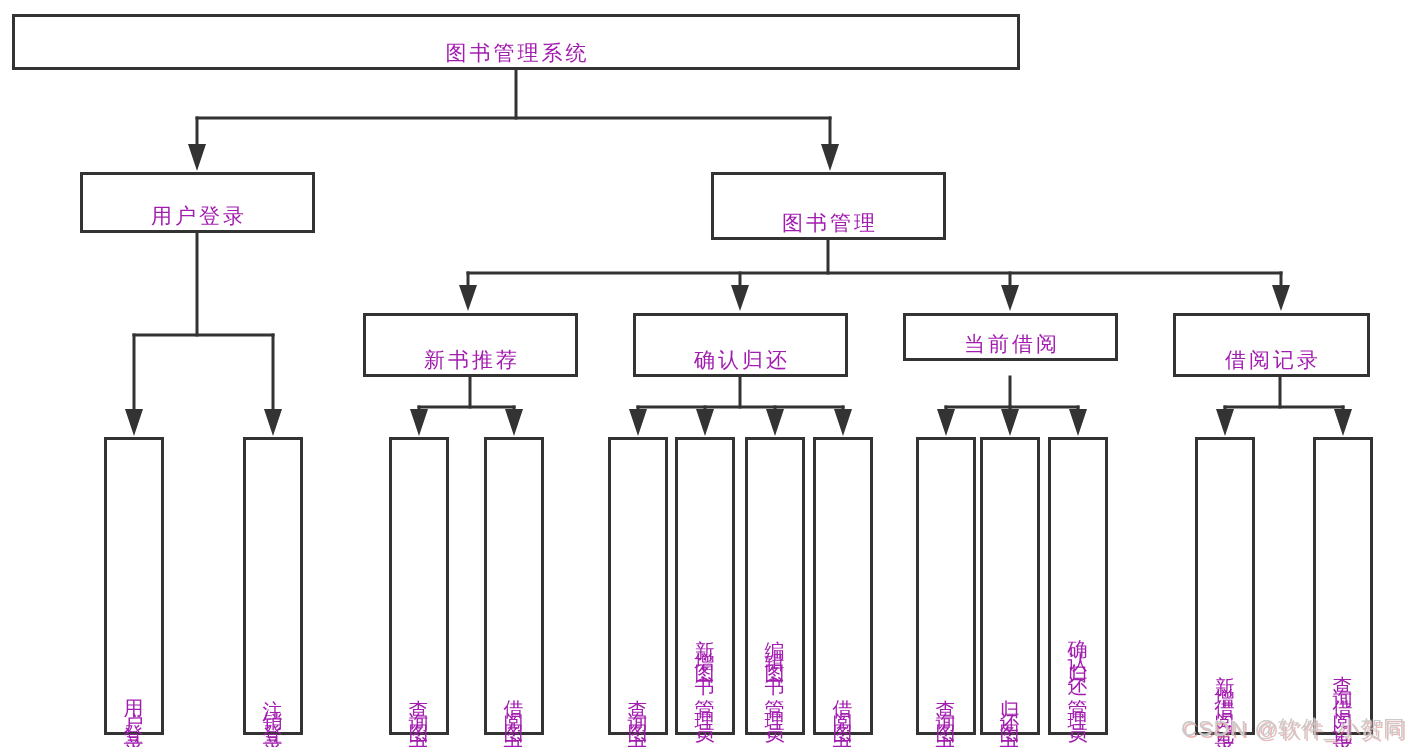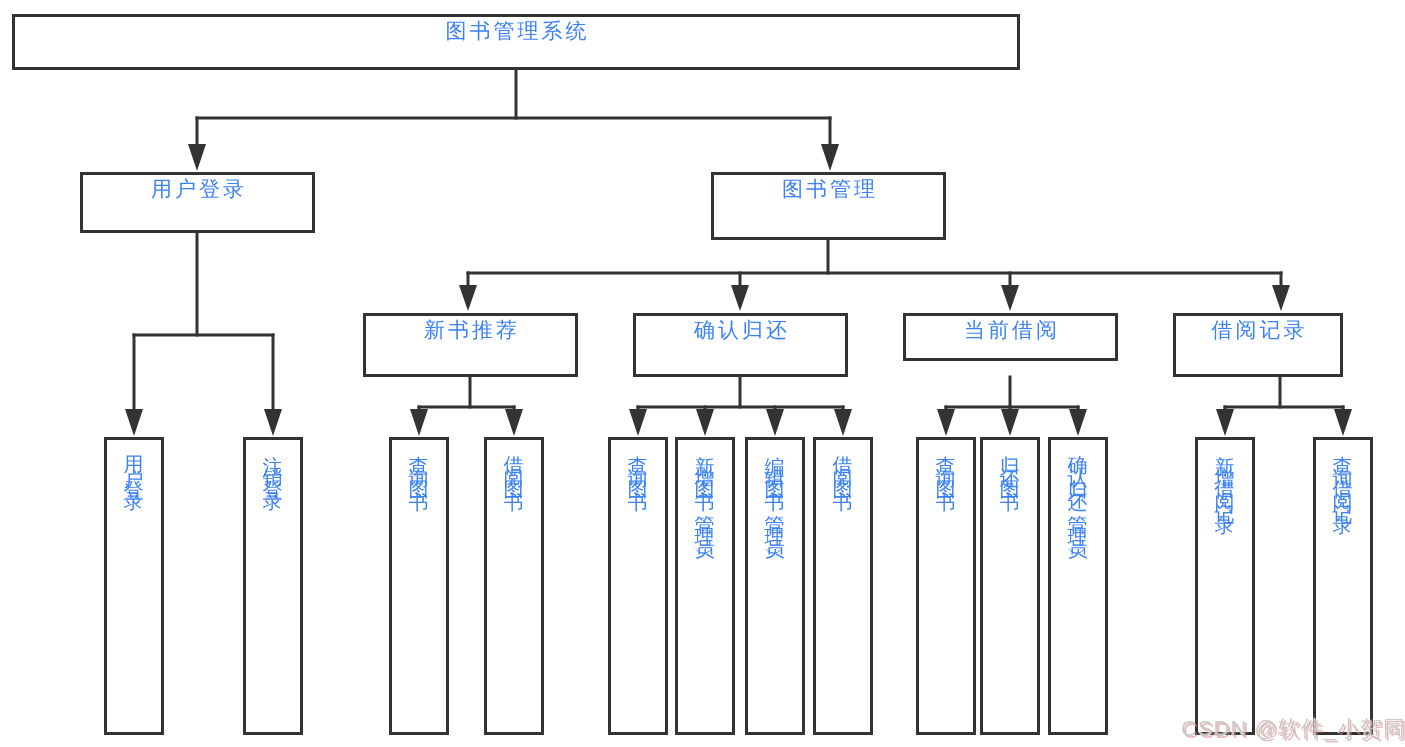"图书管理系统" .box { align-items: flex-start -> flex-end; color: #3b82f6 -> #a21caf }
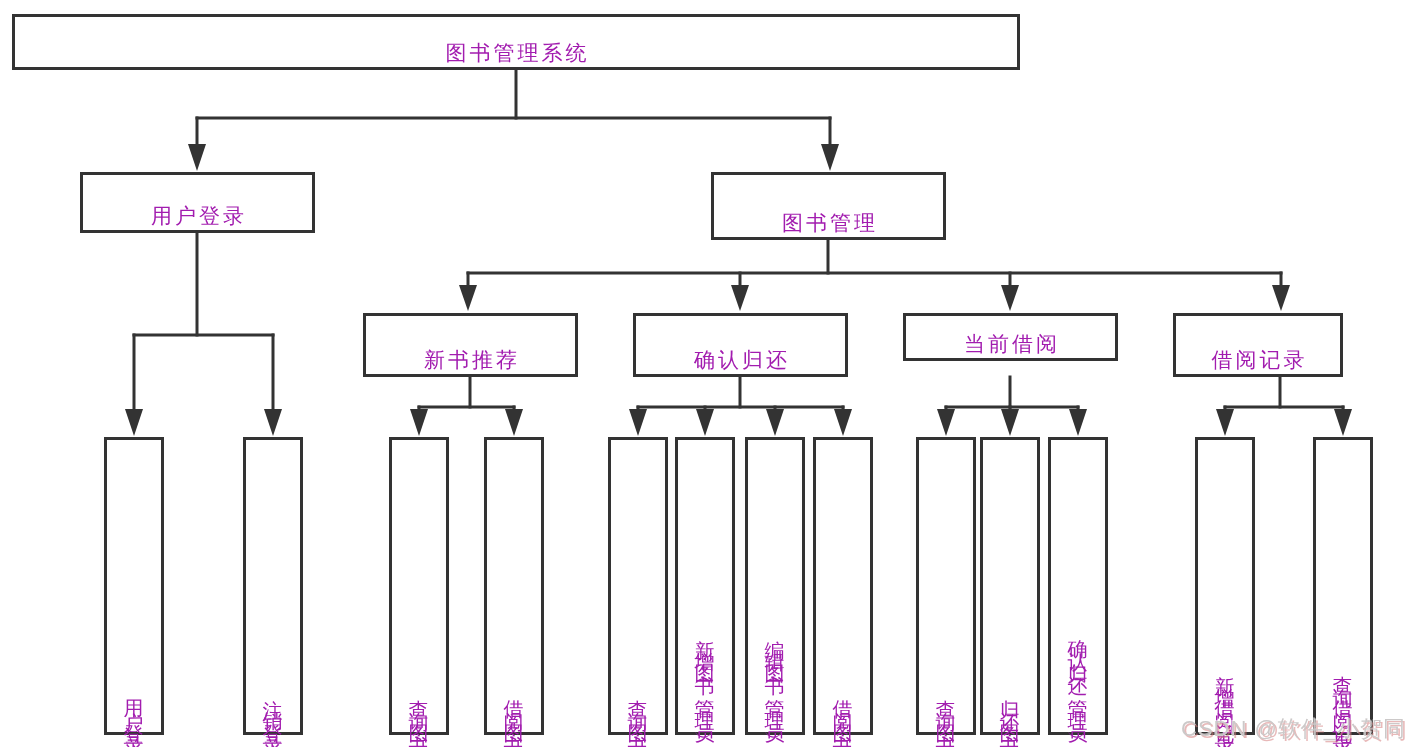"借阅记录" div.box { width: 170px -> 197px }
